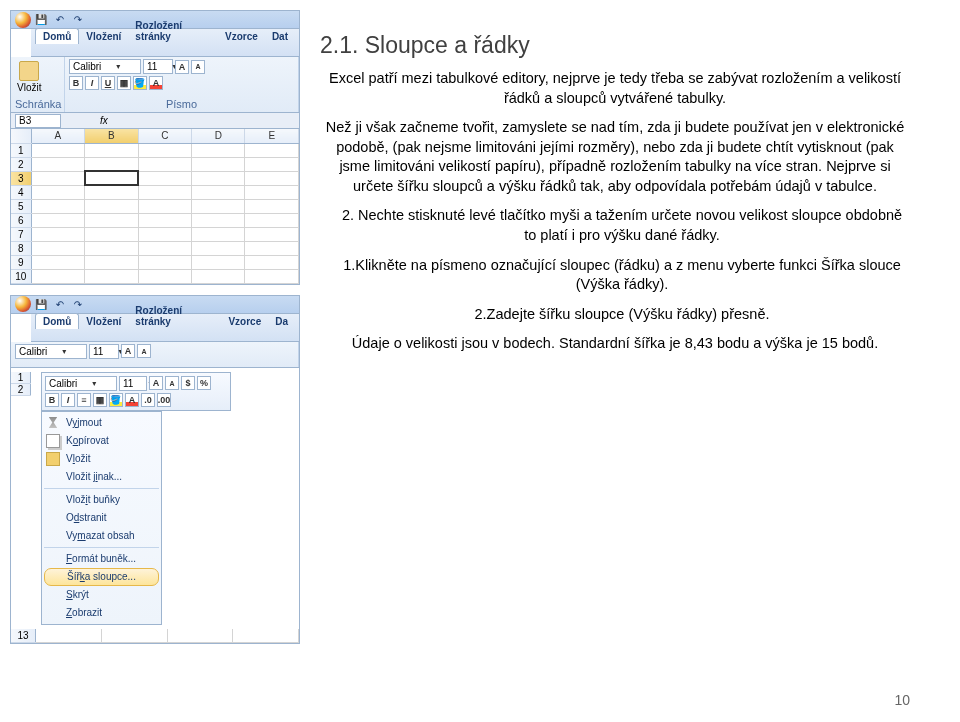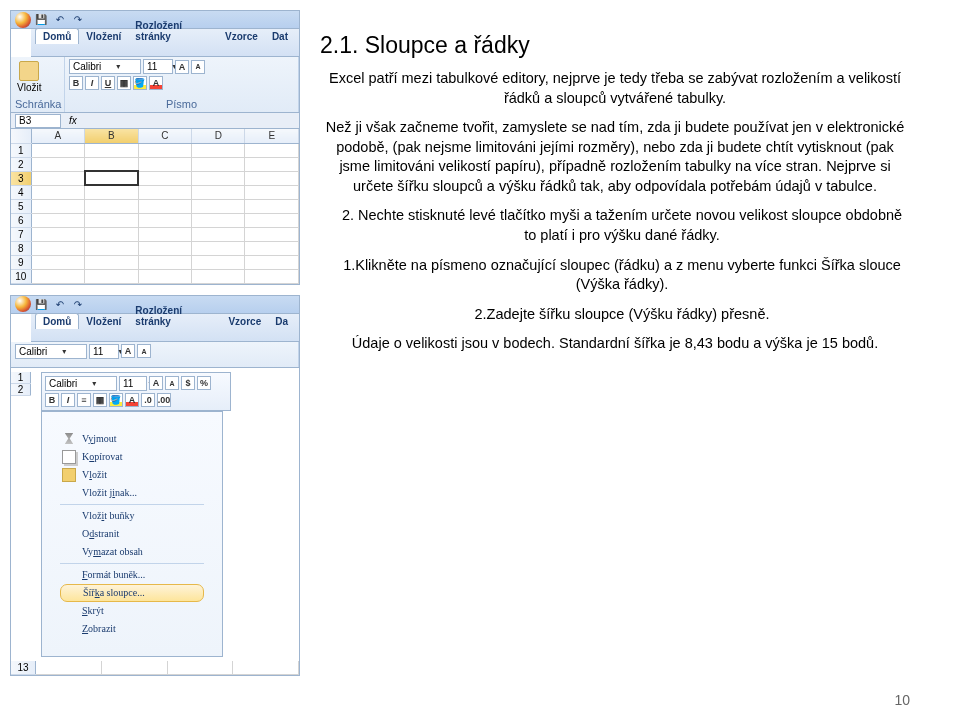"2.1. Sloupce a řádky" .heading { color: #000000 -> #404040 }
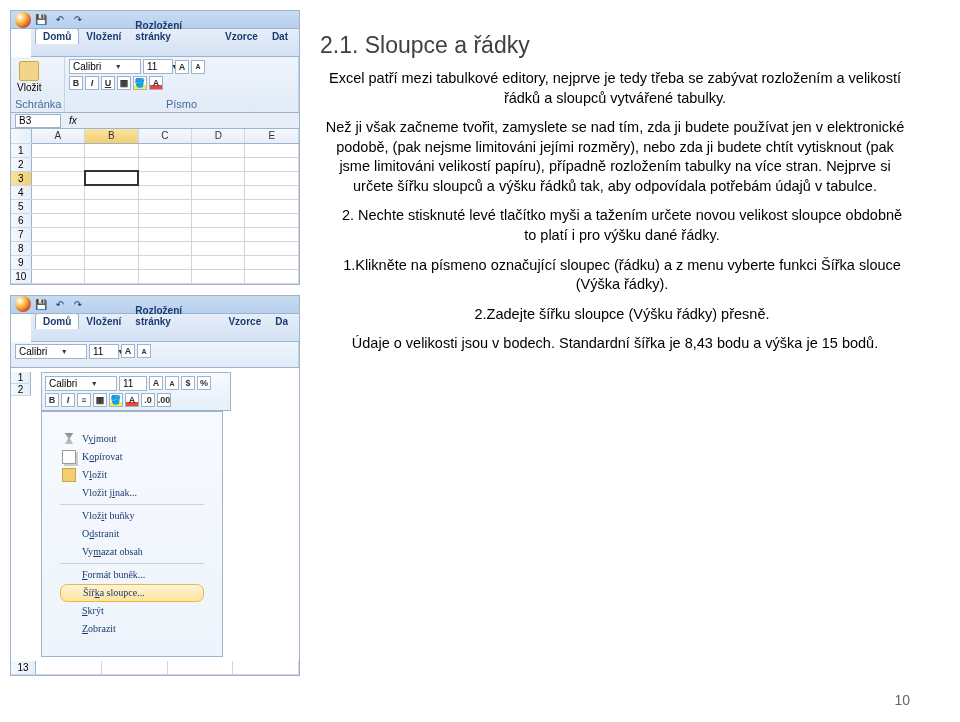"B3" .formula-bar { gap: none -> 31px }
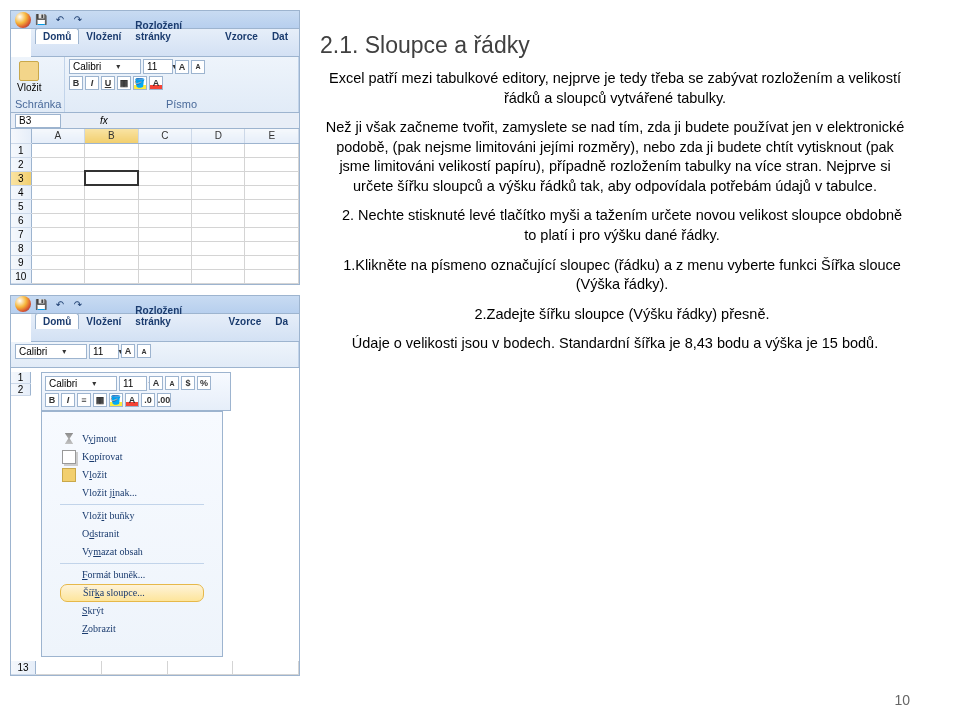"Vyjmout" .ctxmenu { font-family: Liberation Serif, serif -> none; padding: 18px -> 2px; width: 182px -> 121px }
